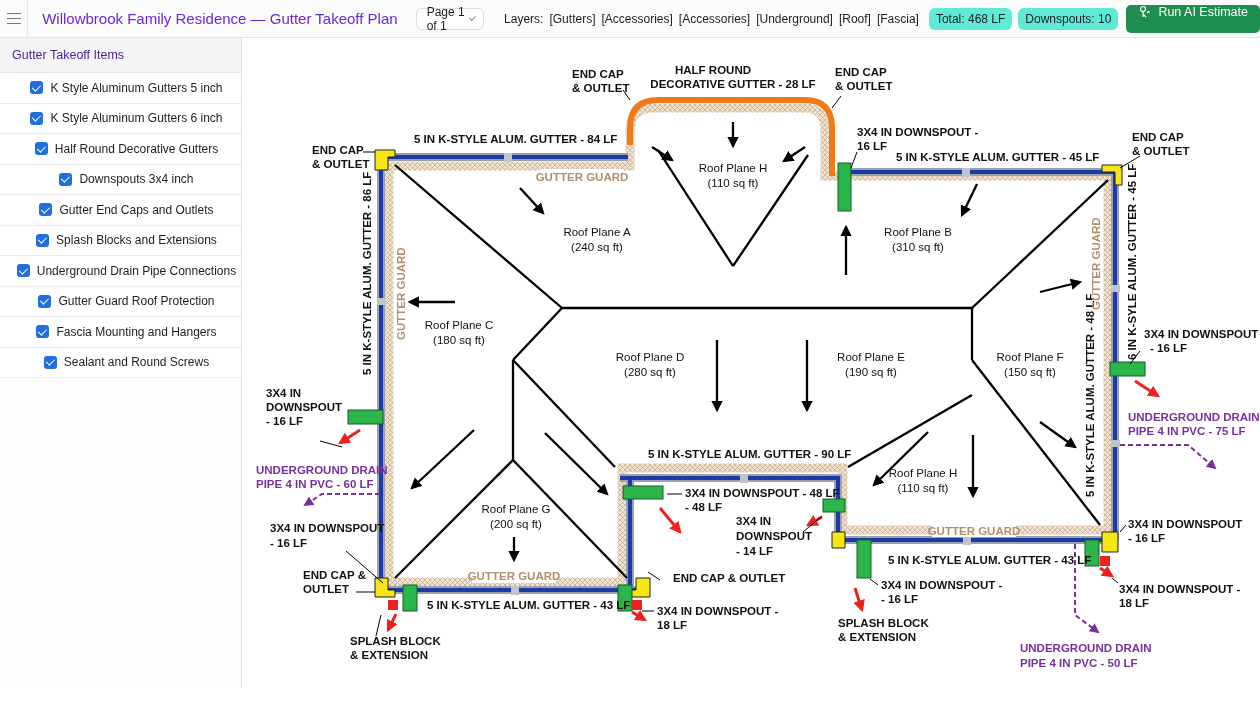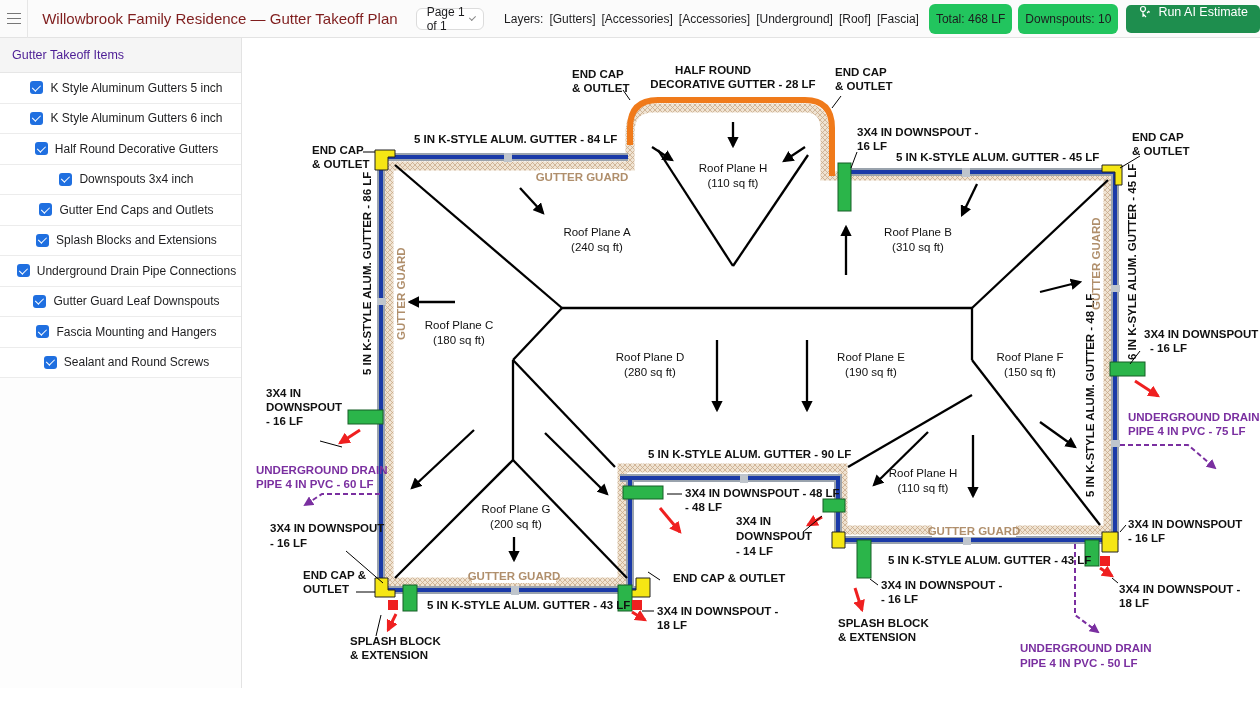"Willowbrook Family Residence — Gutter" .title { color: #7f1d1d -> #6d28d9 }
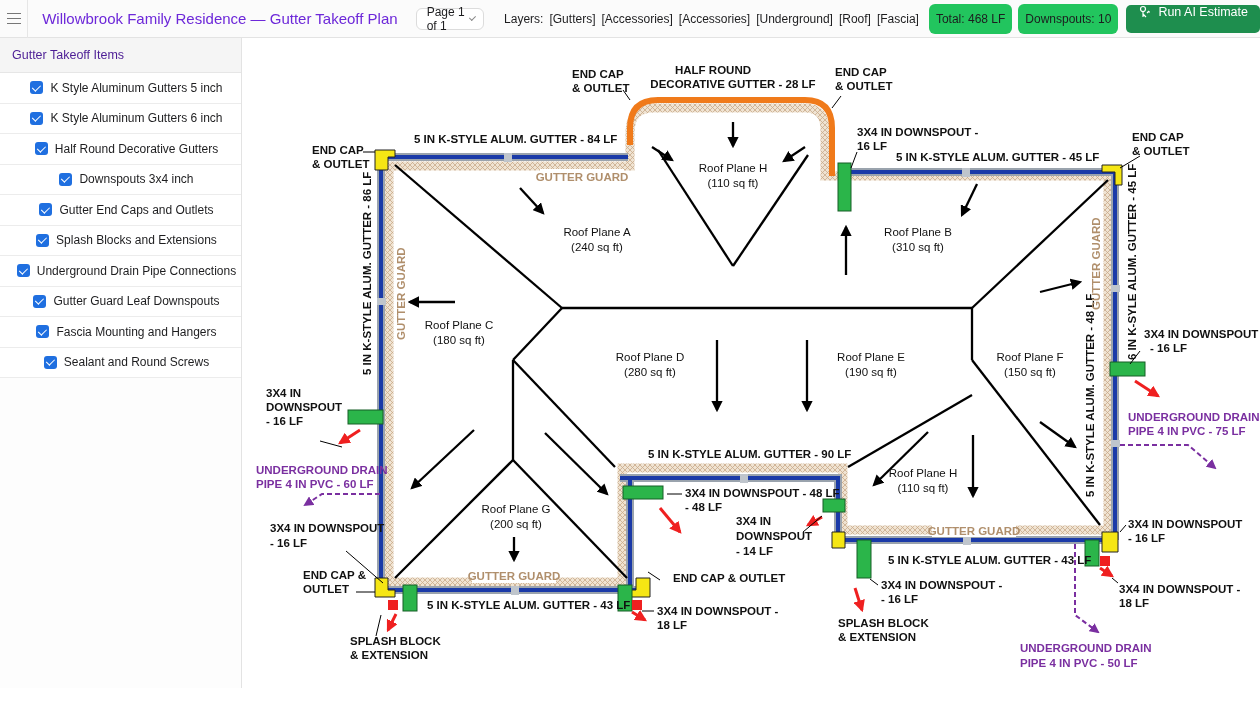"Total: 468 LF" .chip { background: #22c55e -> #5eead4; height: 30px -> 22px }
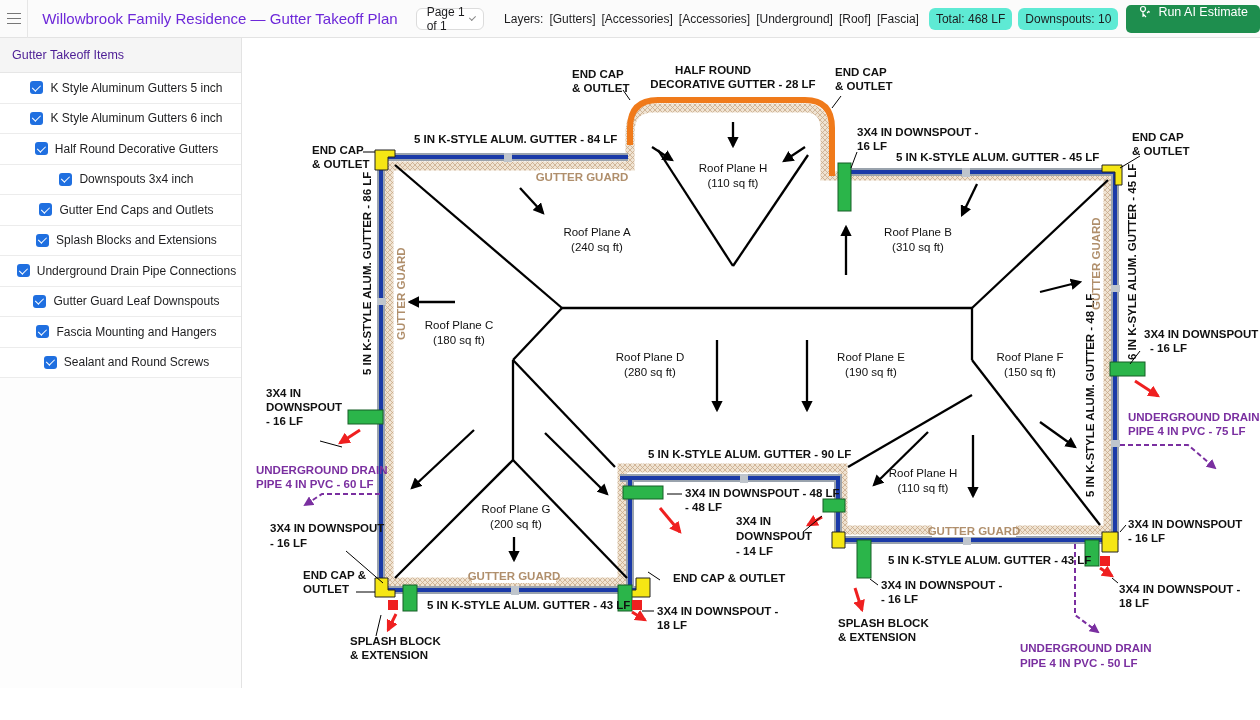"Gutter Guard Leaf Downspouts" span { text: Leaf Downspouts -> Roof Protection }
